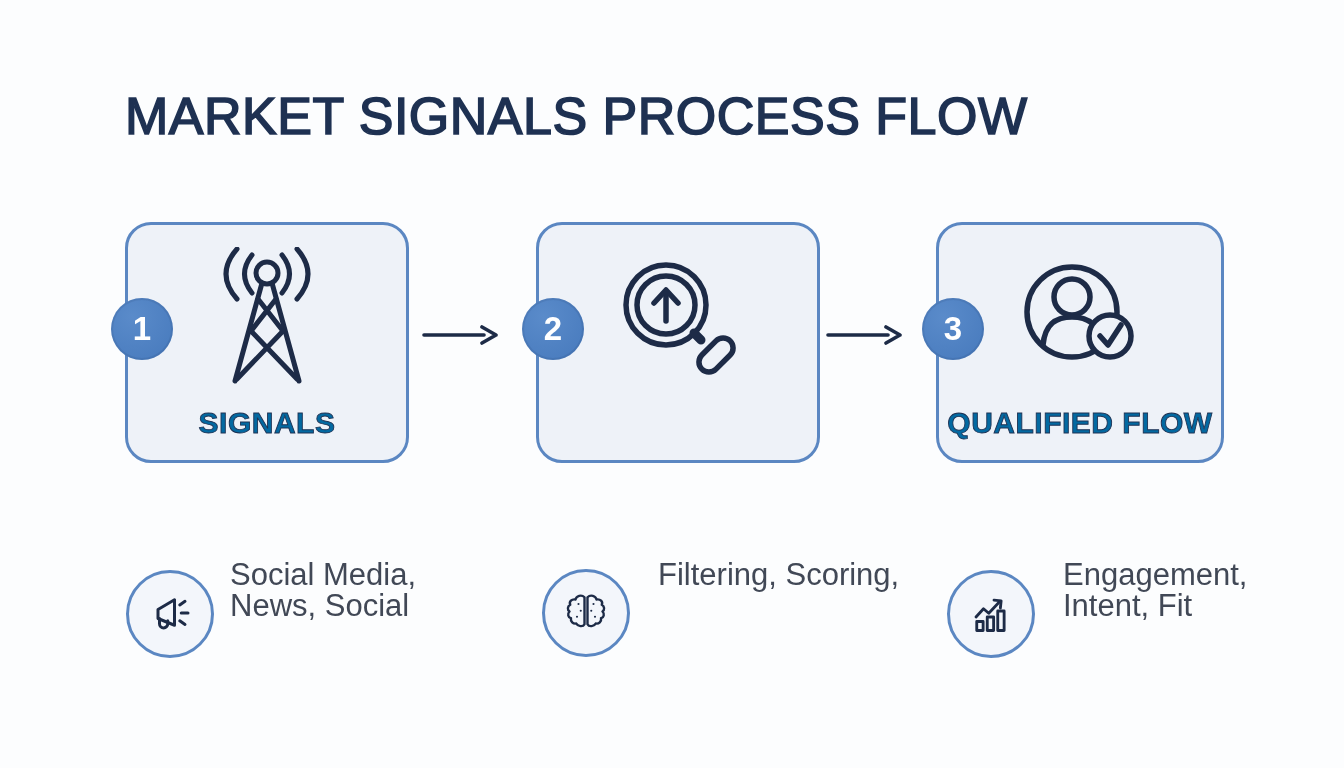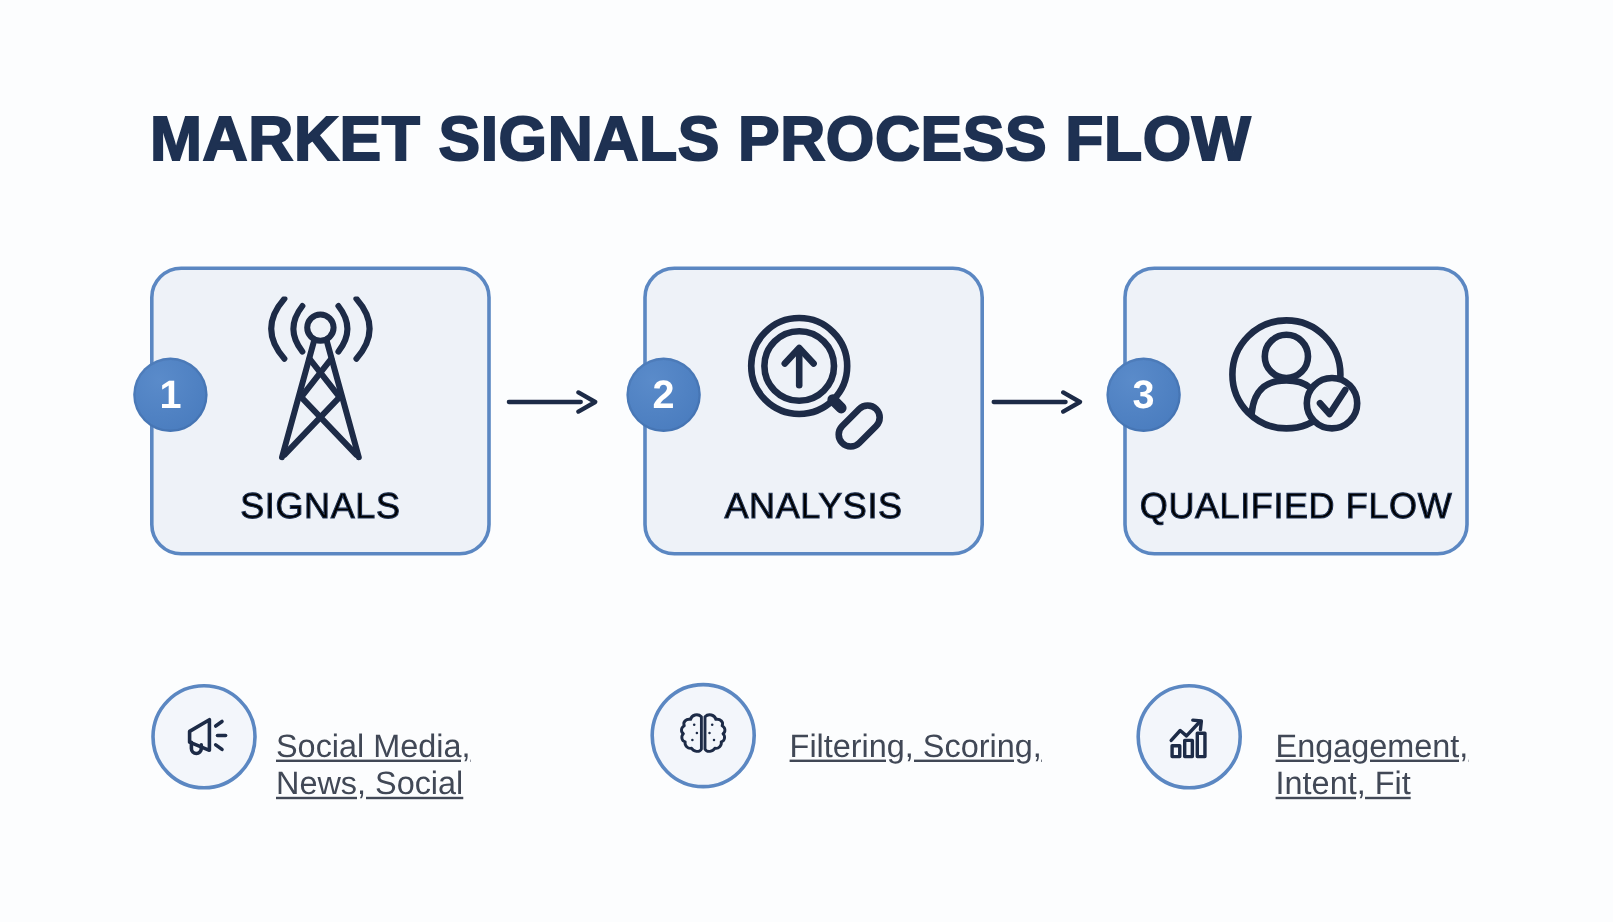"MARKET SIGNALS PROCESS FLOW" .title { font-weight: 700 -> 400 }
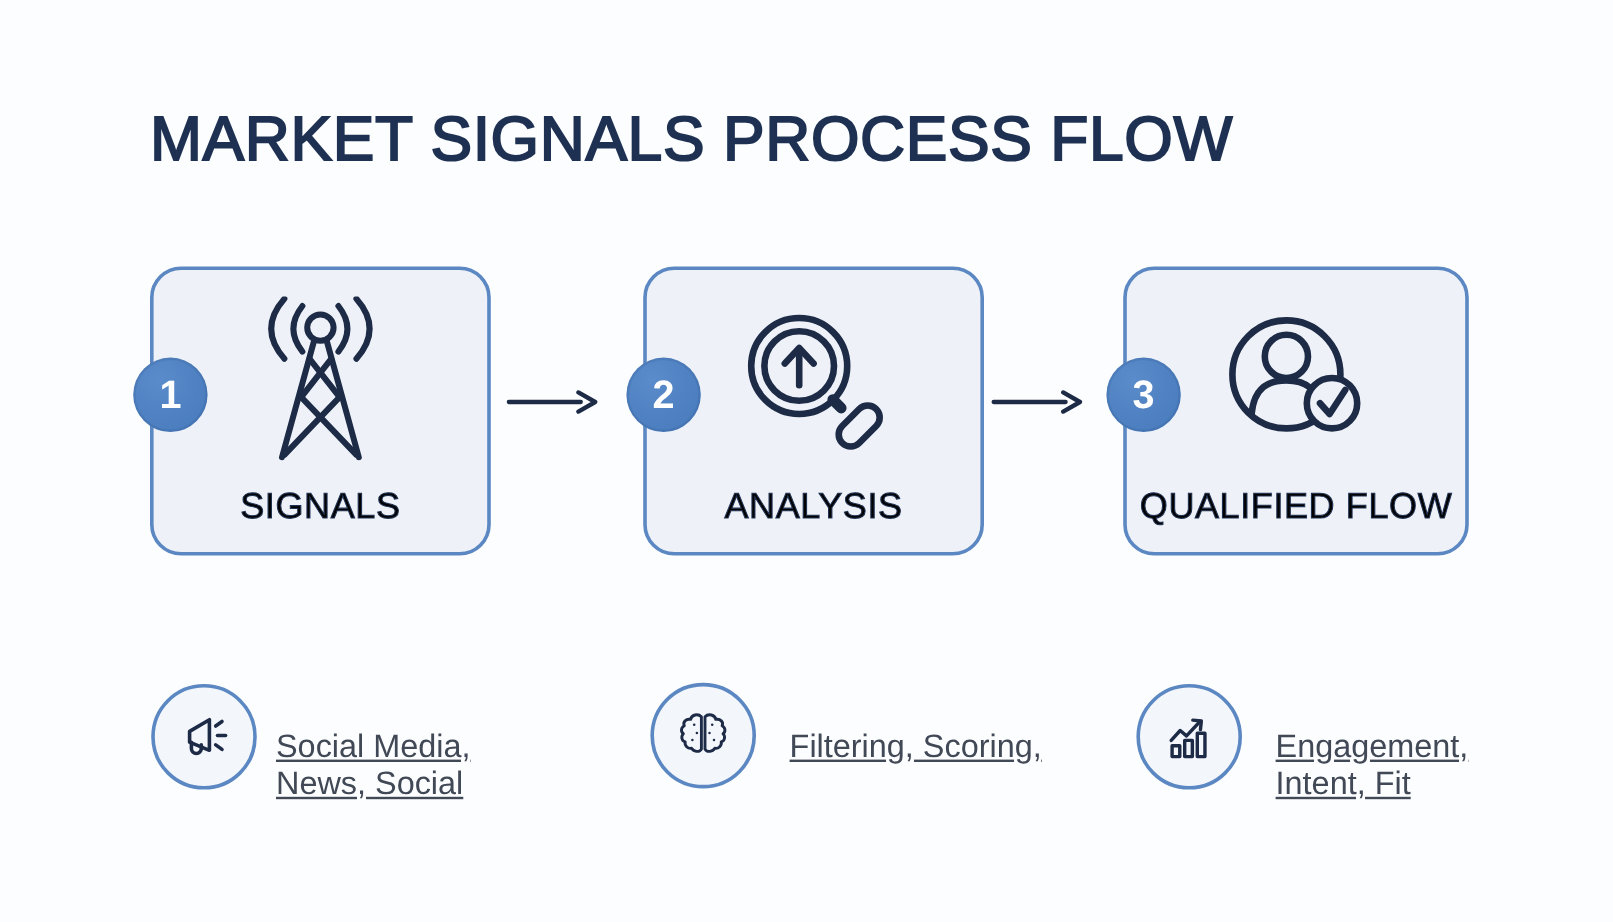"SIGNALS" .card-label { color: #000000 -> #0369a1; font-weight: 400 -> 700 }
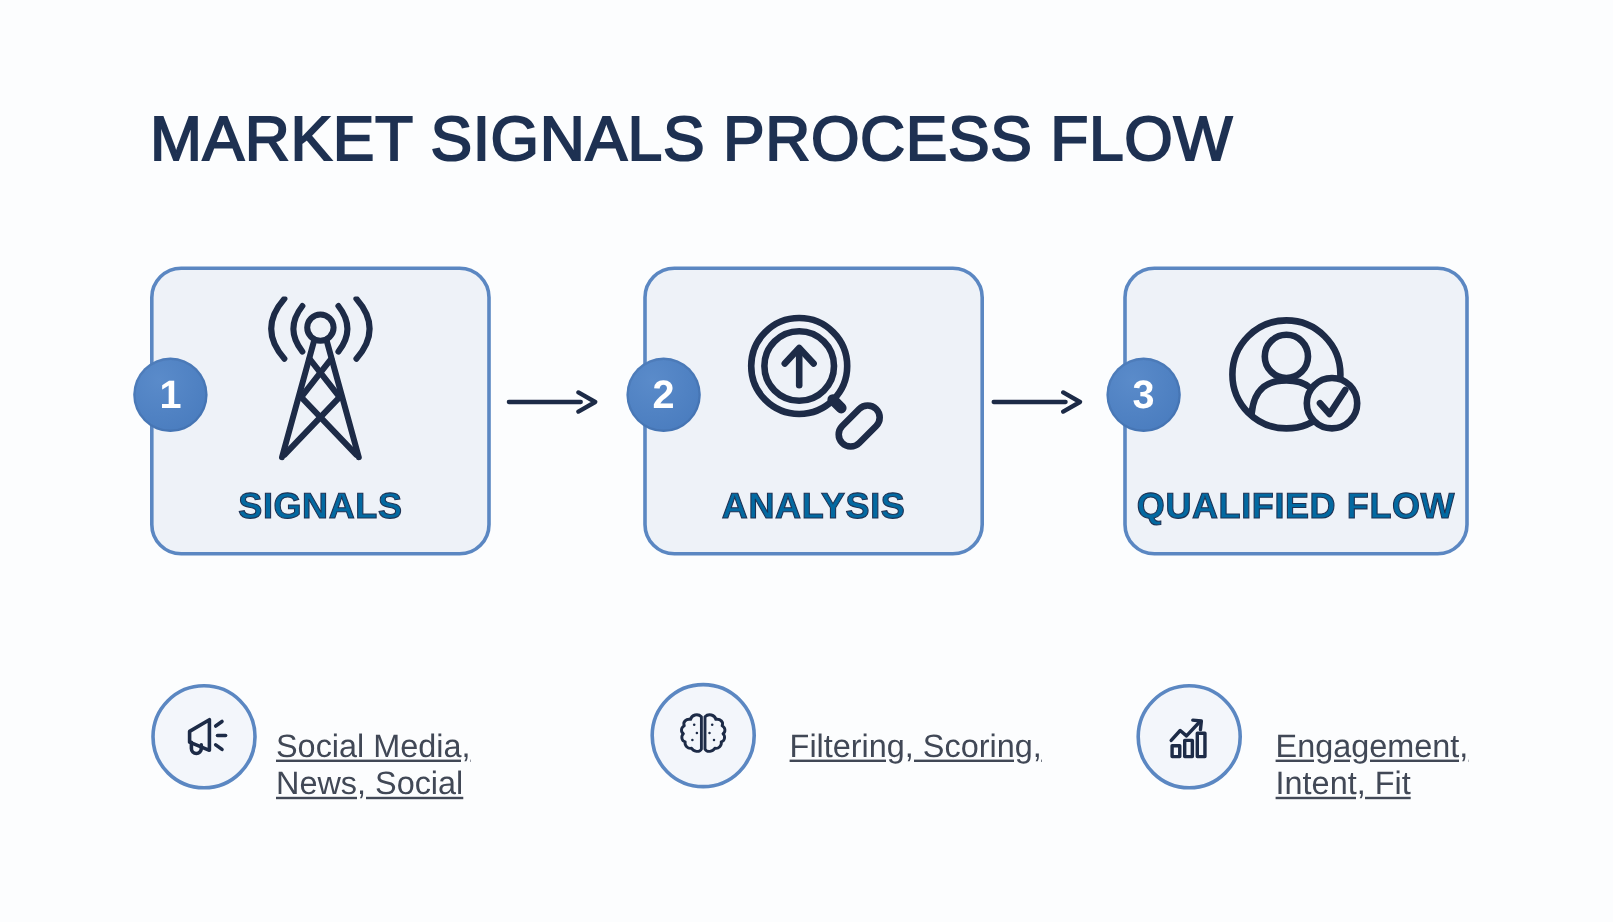"ANALYSIS" div.card-label { html: <div>ANALYSIS</div> -> none }
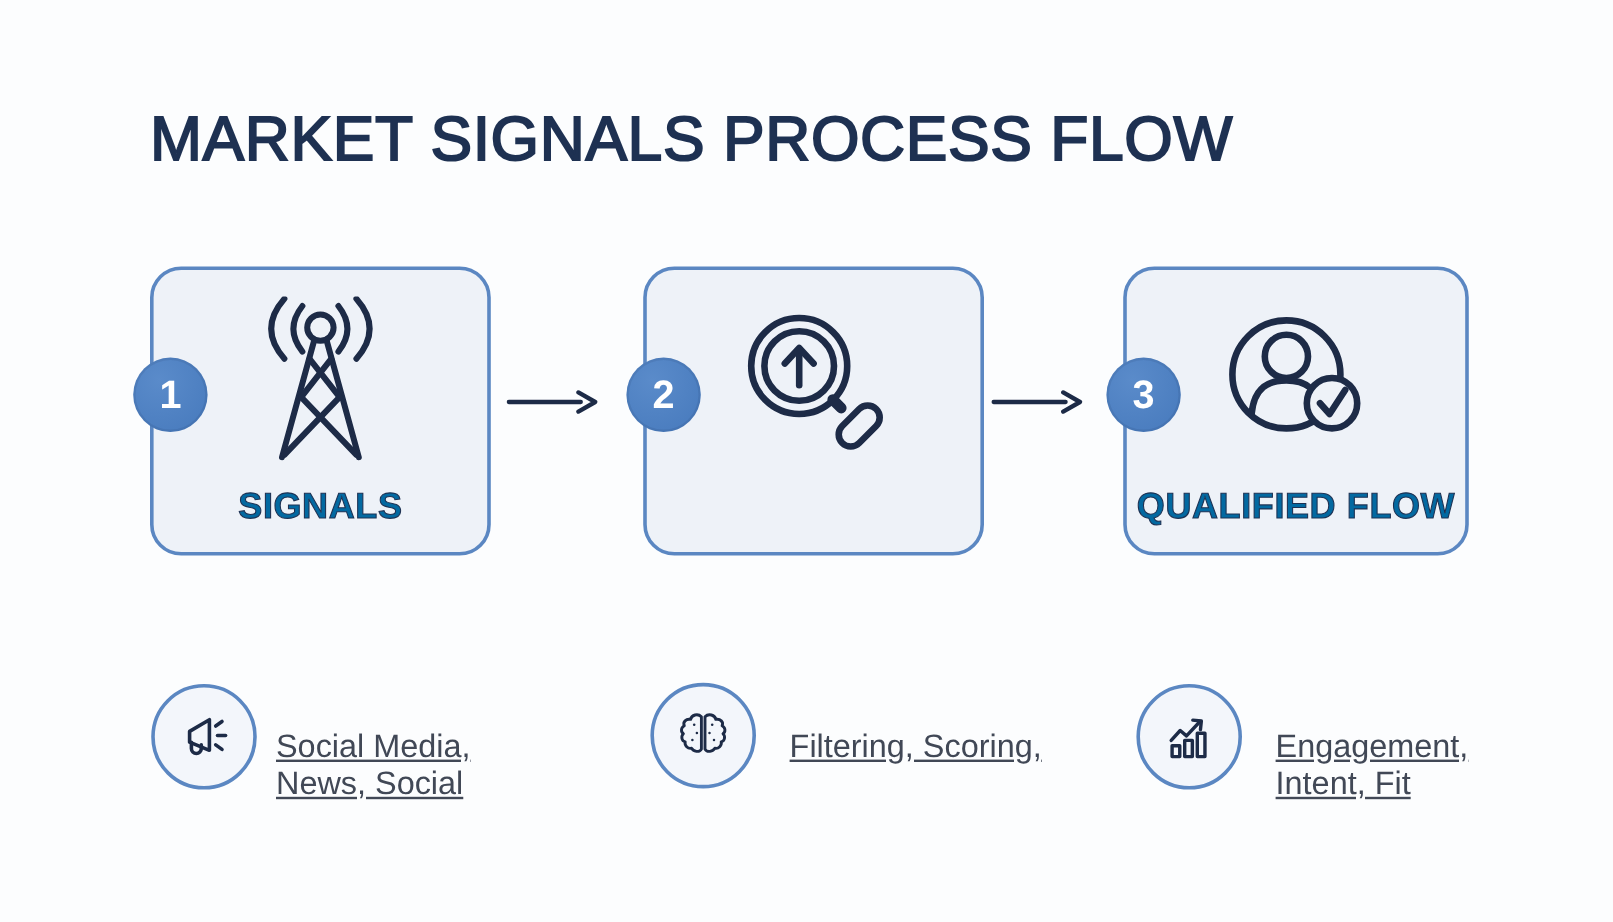"Social Media," .detail-text { font-size: 27px -> 31px; text-decoration: underline -> none; top: 607px -> 559px }
